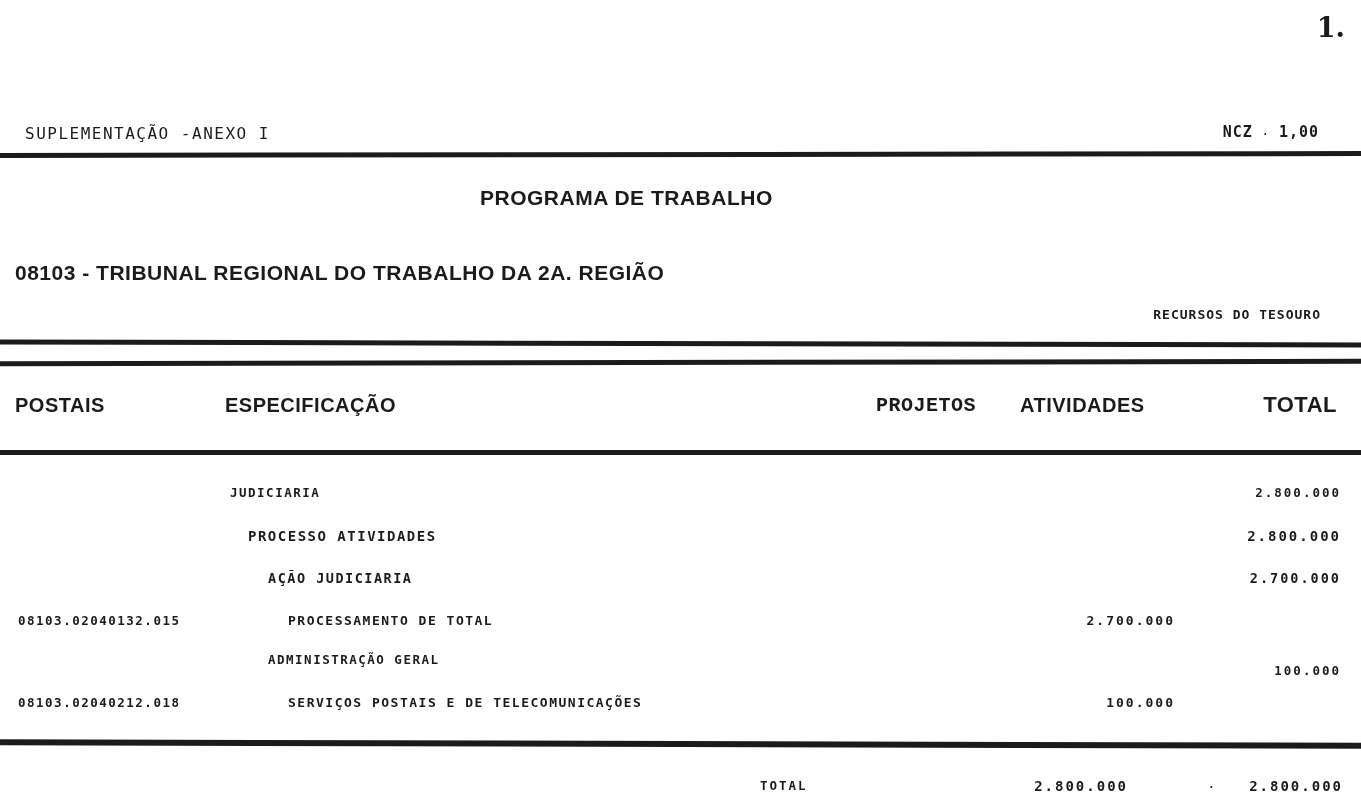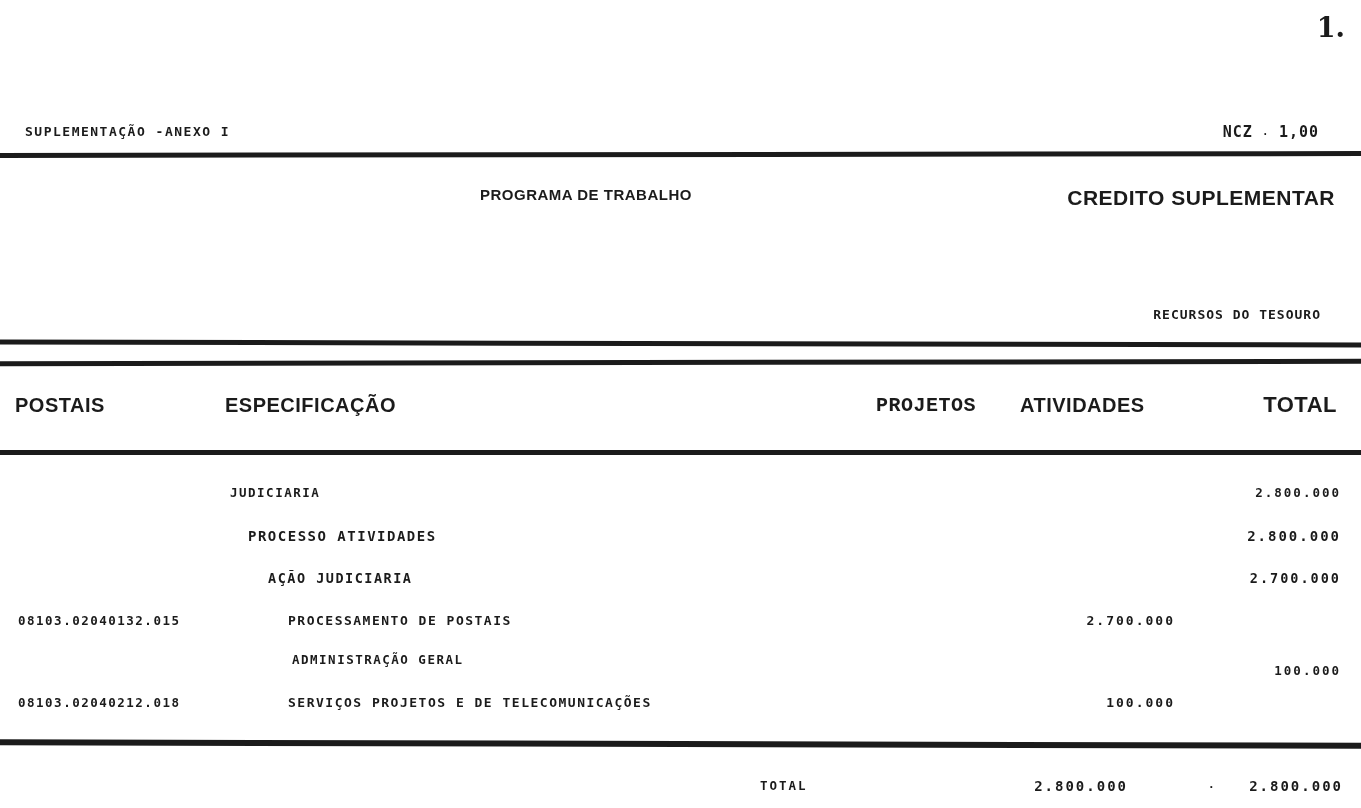"SUPLEMENTAÇÃO -ANEXO I" .annex { font-size: 13px -> 16px; font-weight: bold -> normal }
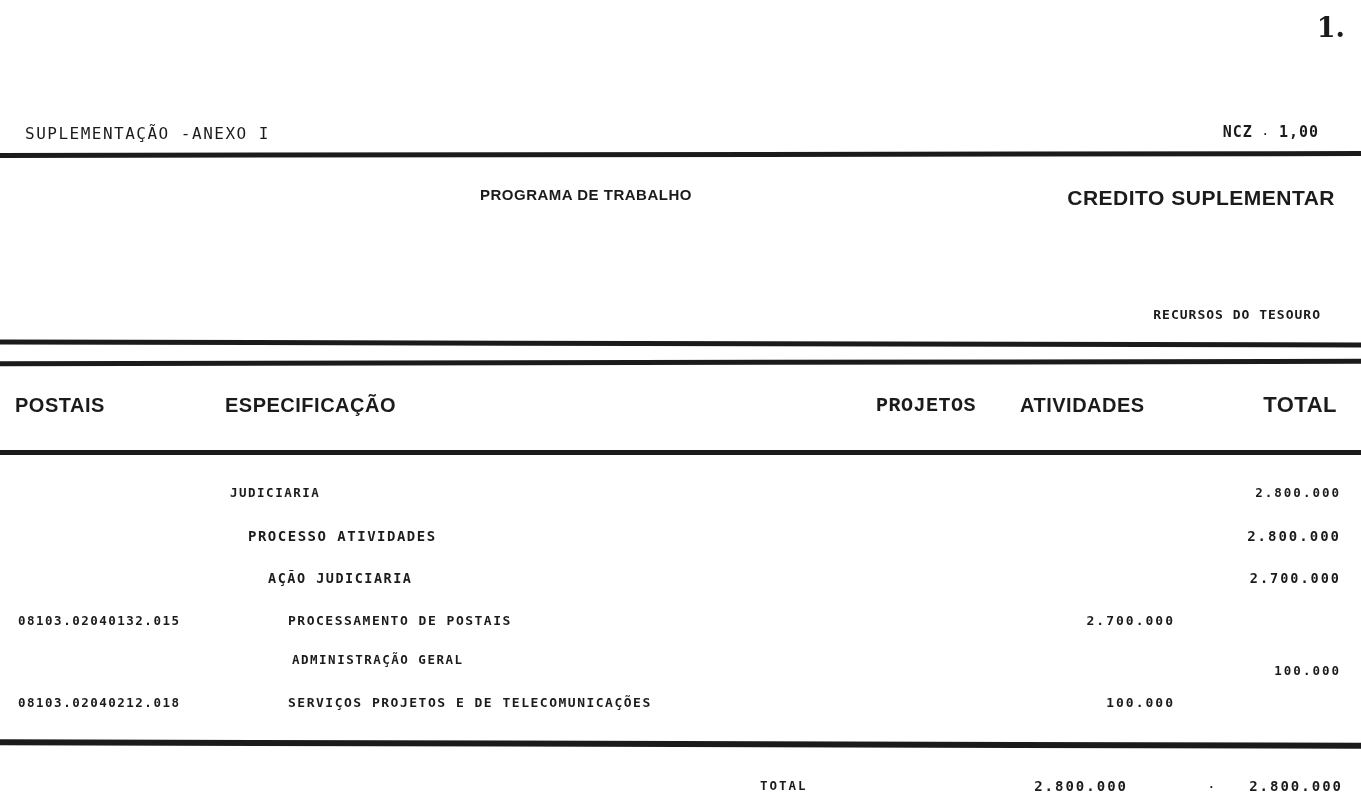"PROGRAMA DE TRABALHO" .programa-header { font-size: 15px -> 21px }
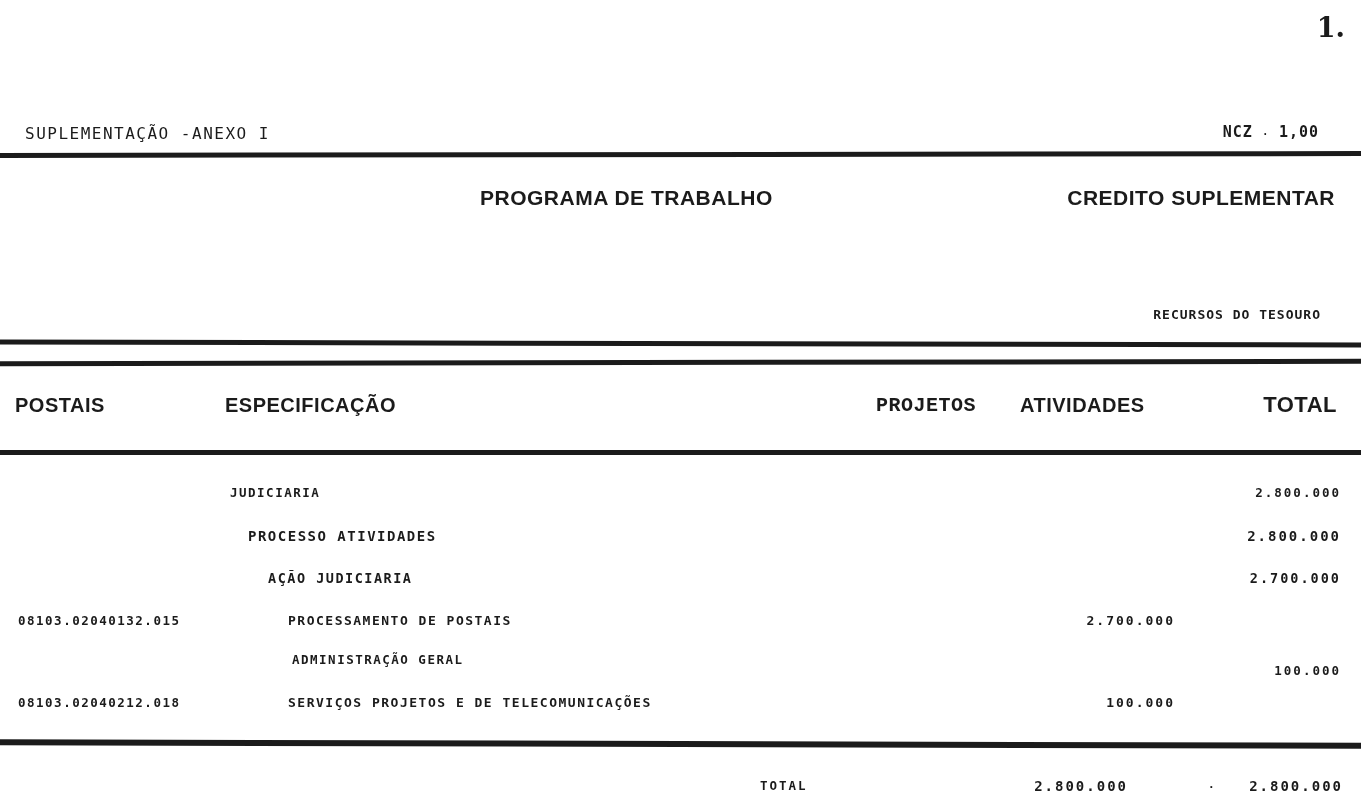"CREDITO SUPLEMENTAR" div.abs { html: <div>CREDITO SUPLEMENTAR</div> -> none }
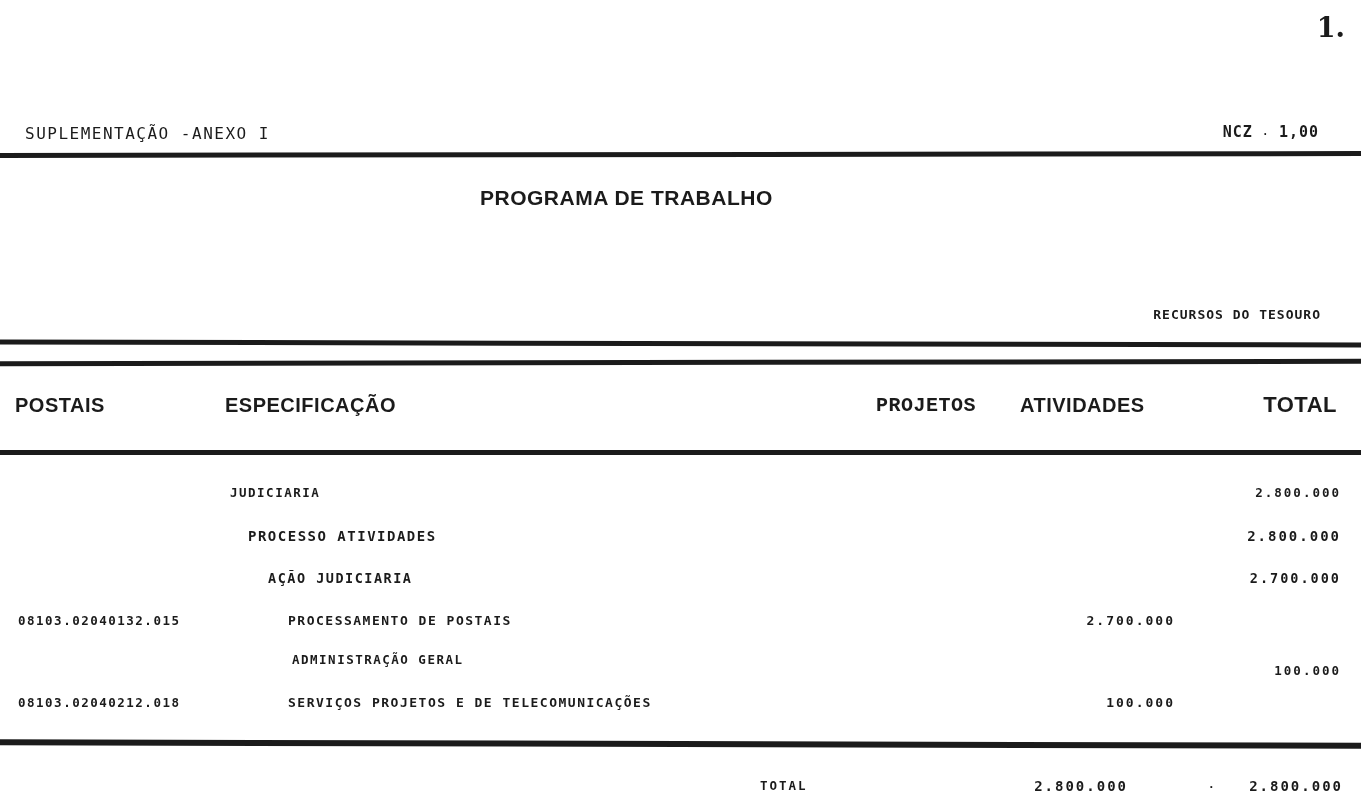"08103 - TRIBUNAL REGIONAL DO" div.abs { html: none -> <div>08103 - TRIBUNAL REGIONAL DO TRABALHO DA 2A. REGIÃO</div> }
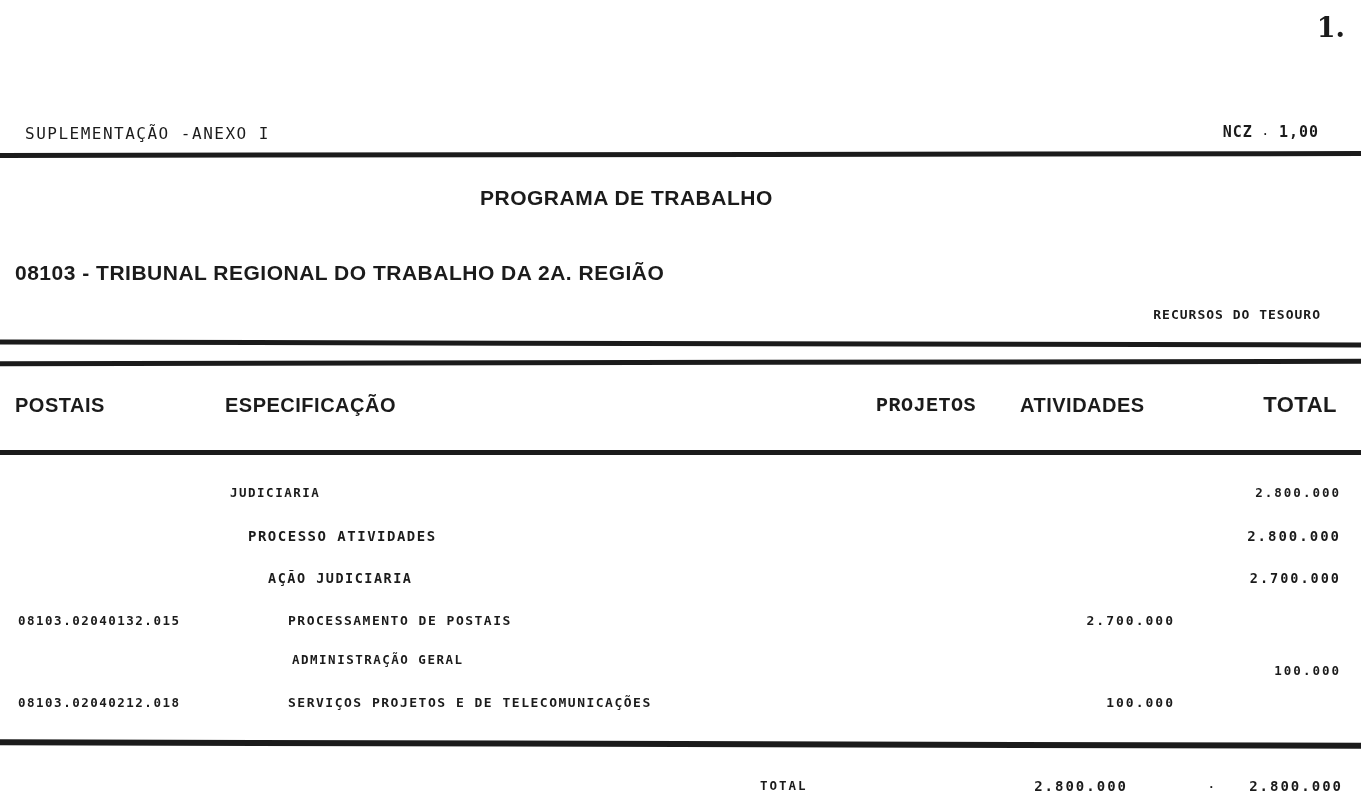"PROCESSAMENTO DE POSTAIS" span.espec { text: POSTAIS -> TOTAL }
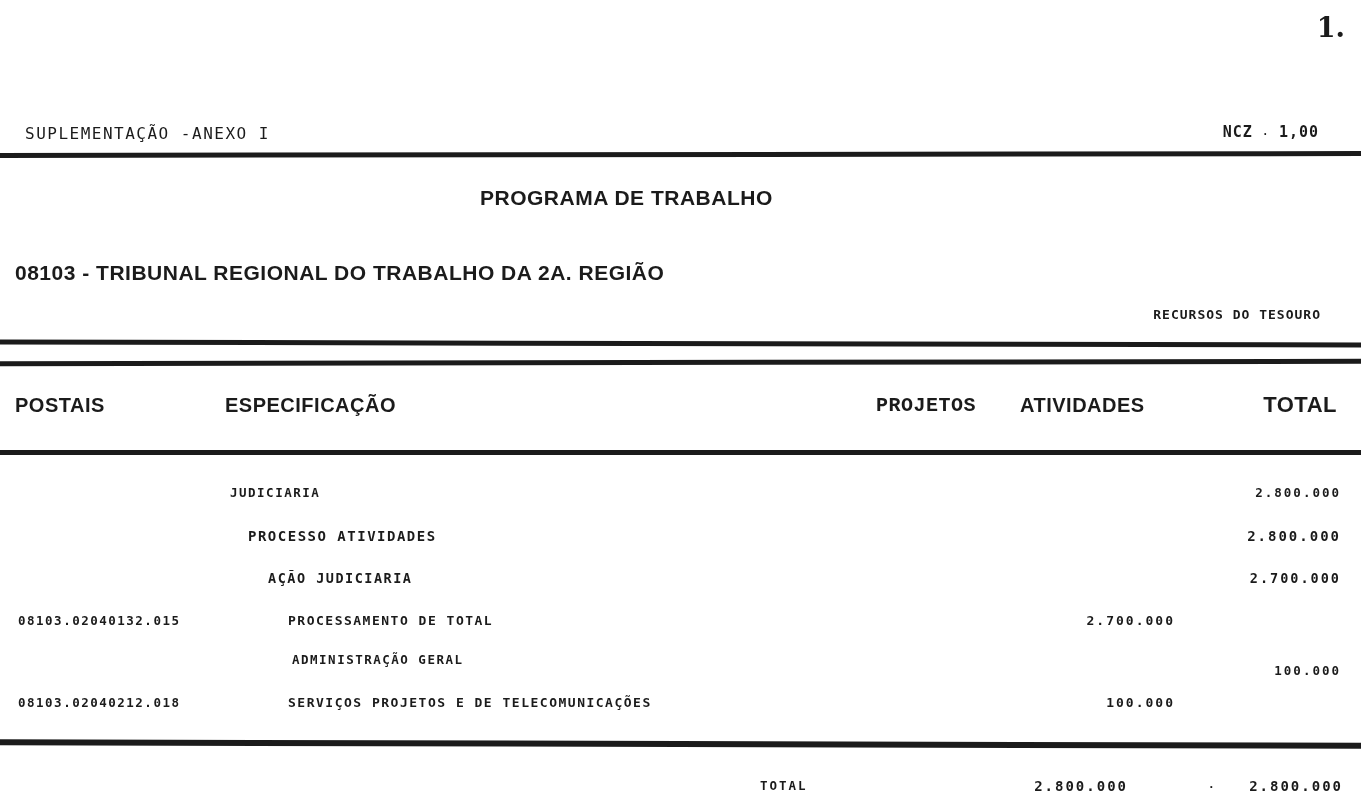"ADMINISTRAÇÃO GERAL" .r4 { margin-left: 24px -> none }
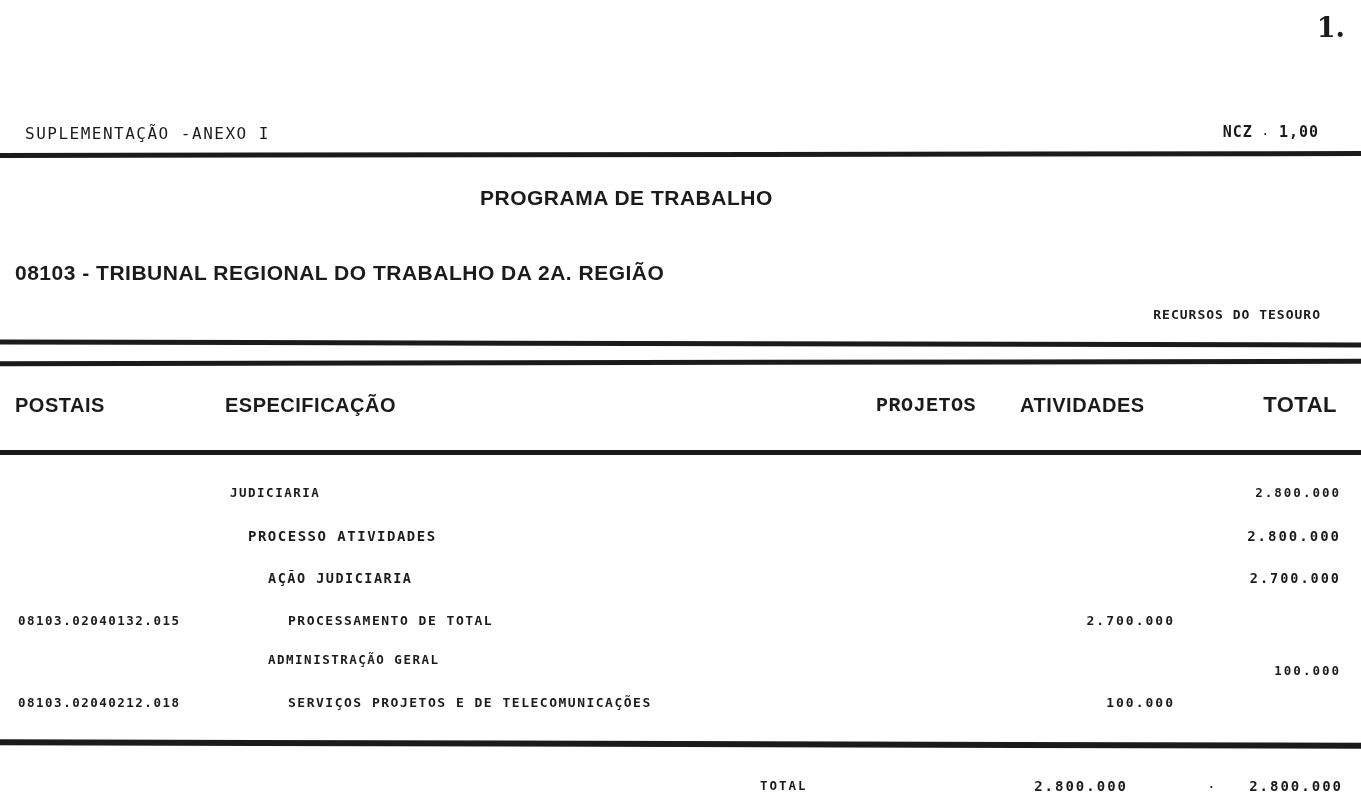"SERVIÇOS PROJETOS E DE TELECOMUNICAÇÕES" span.espec { text: PROJETOS -> POSTAIS }
